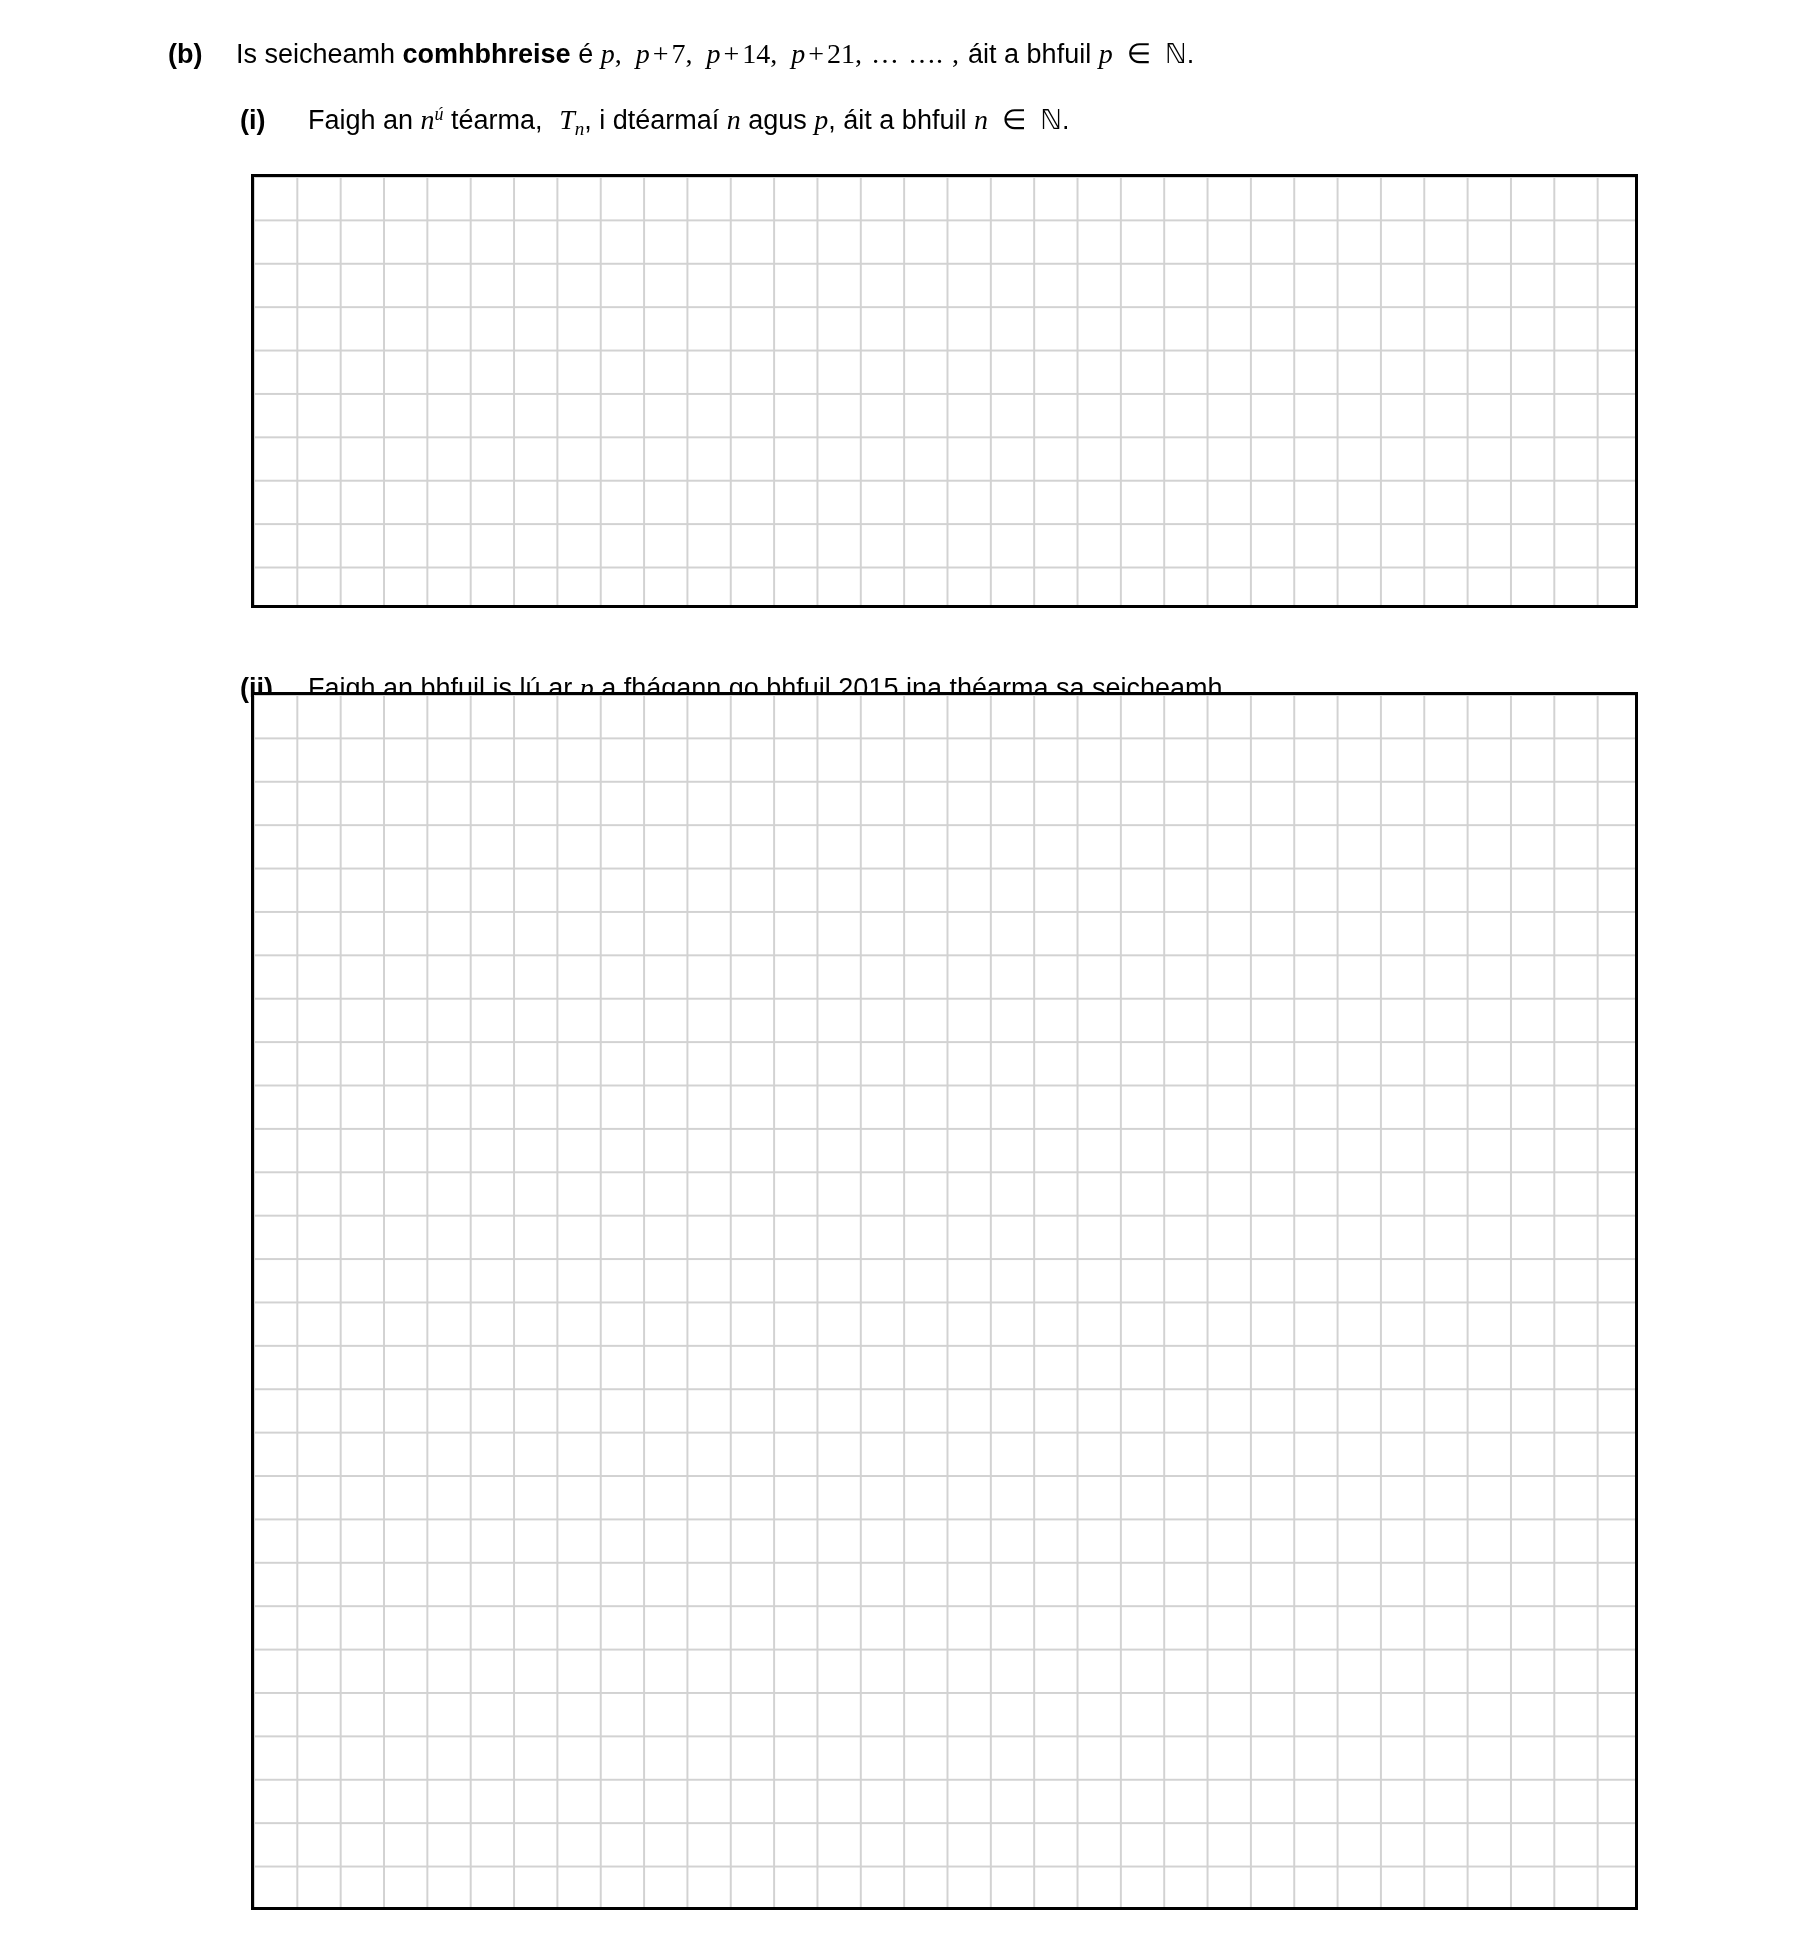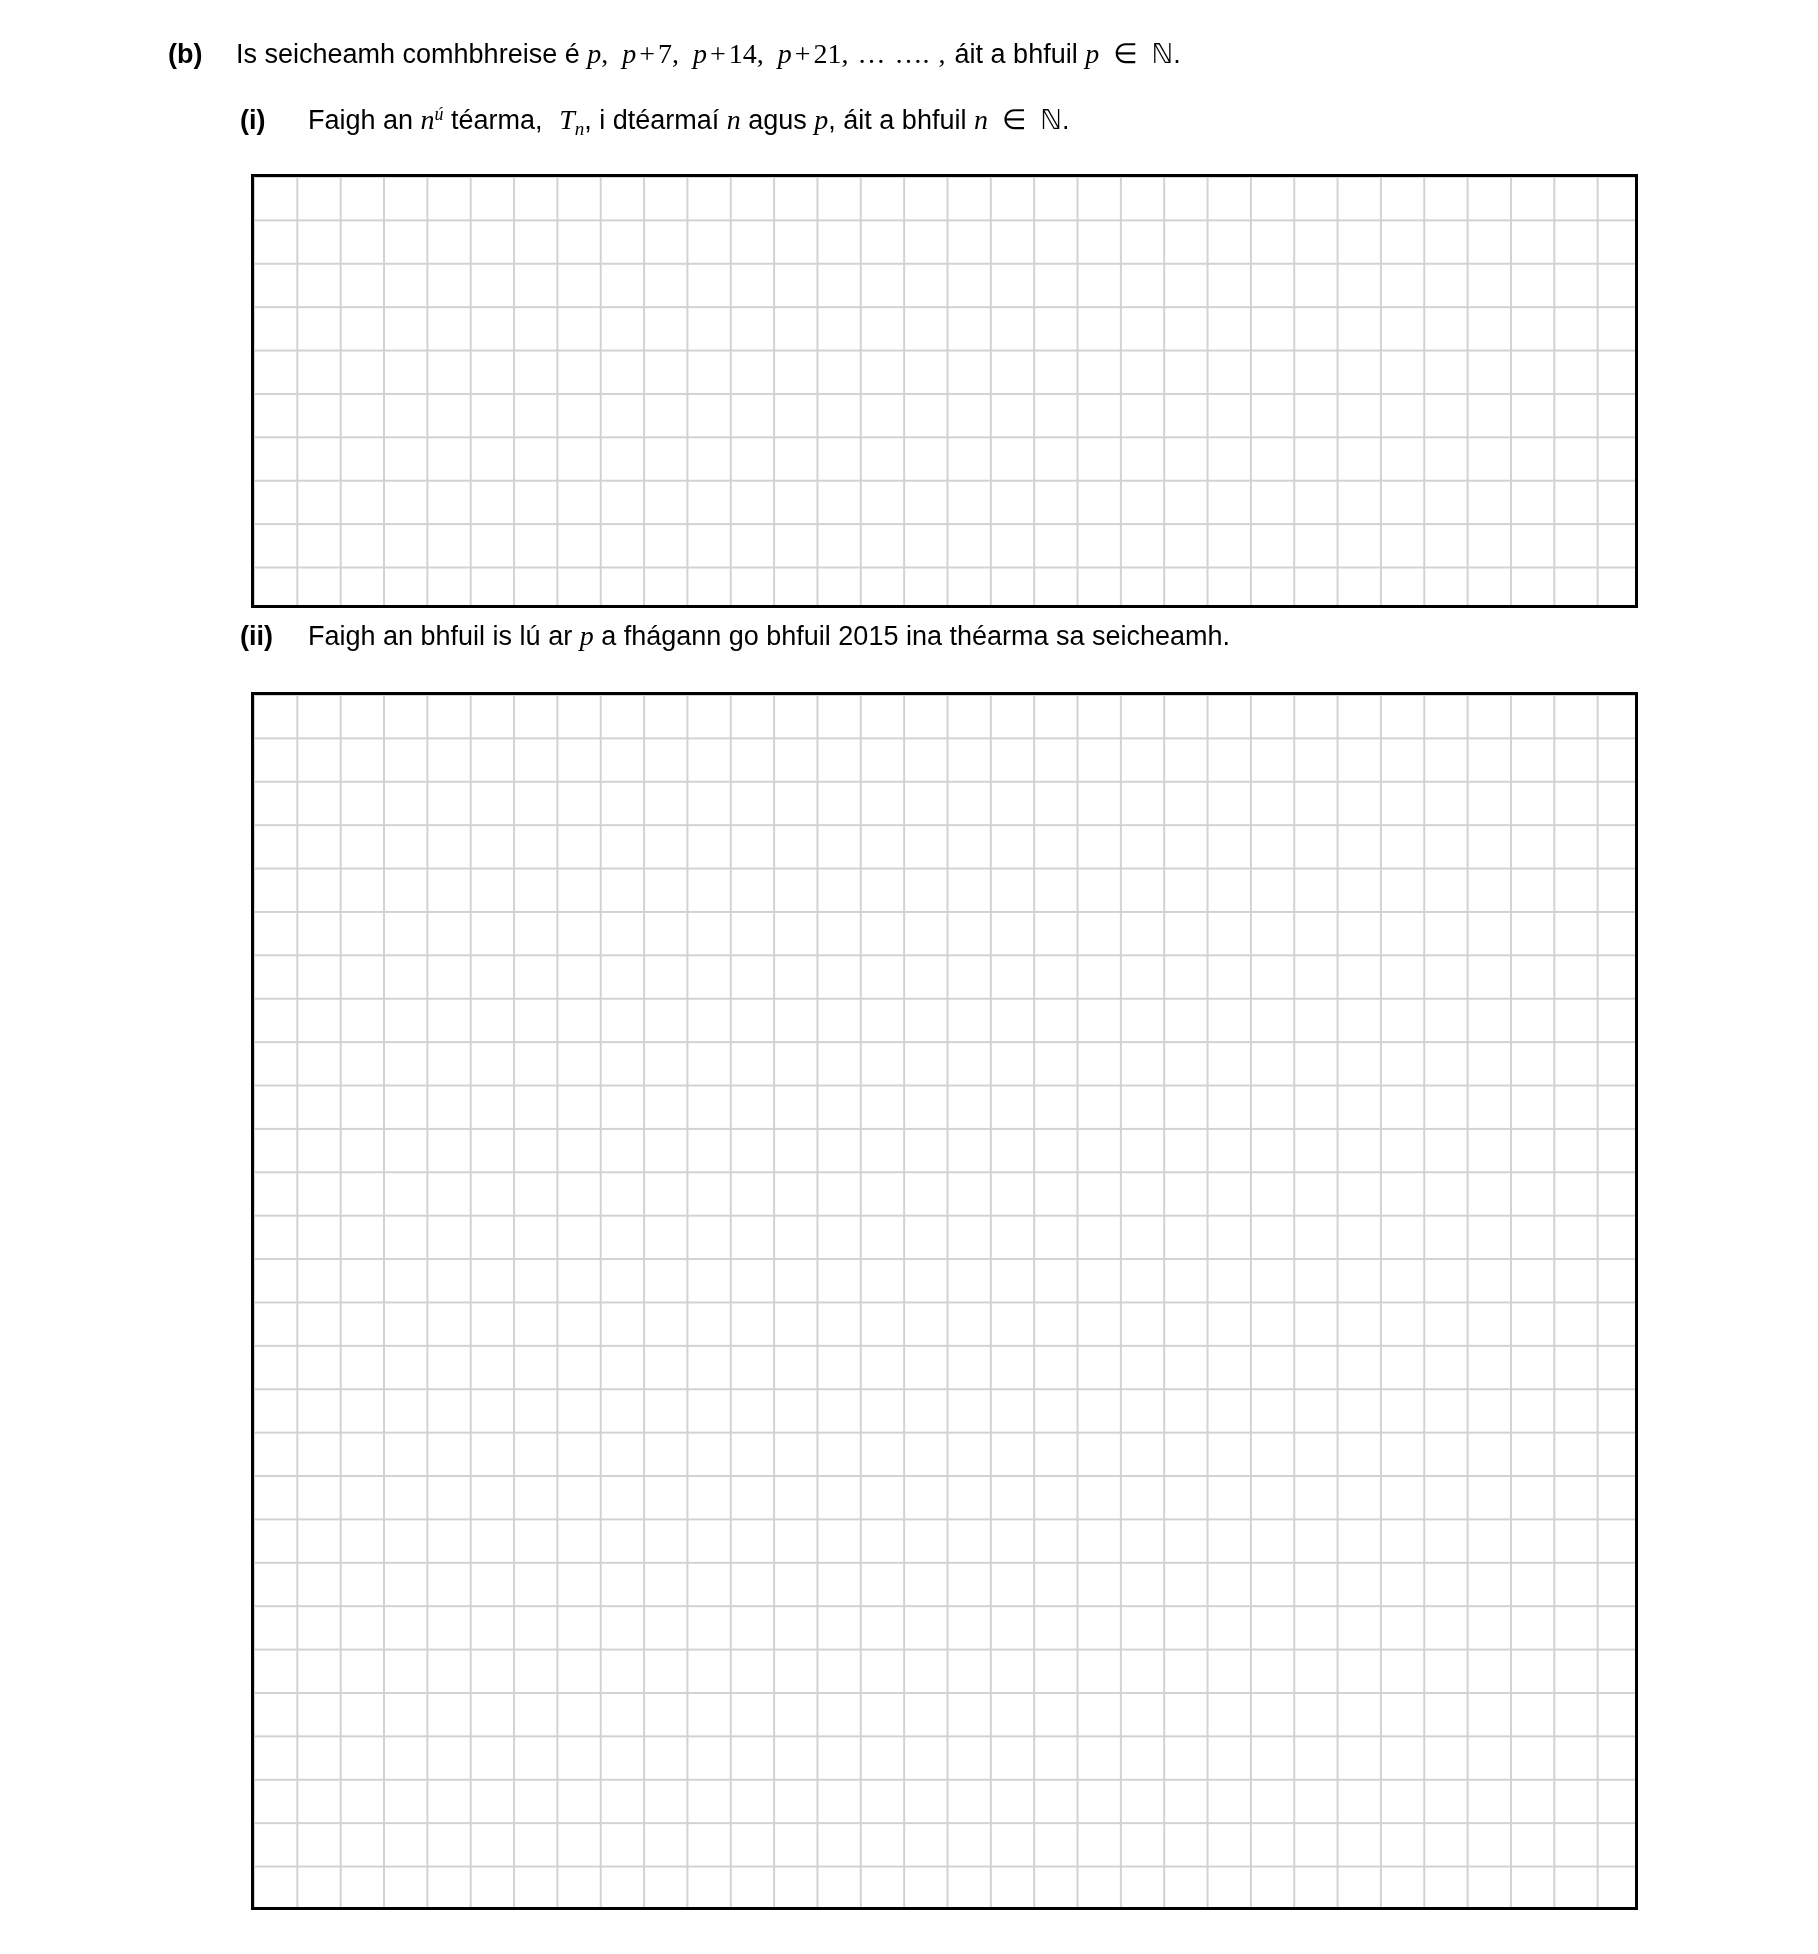"comhbhreise" .bold { font-weight: normal -> bold }
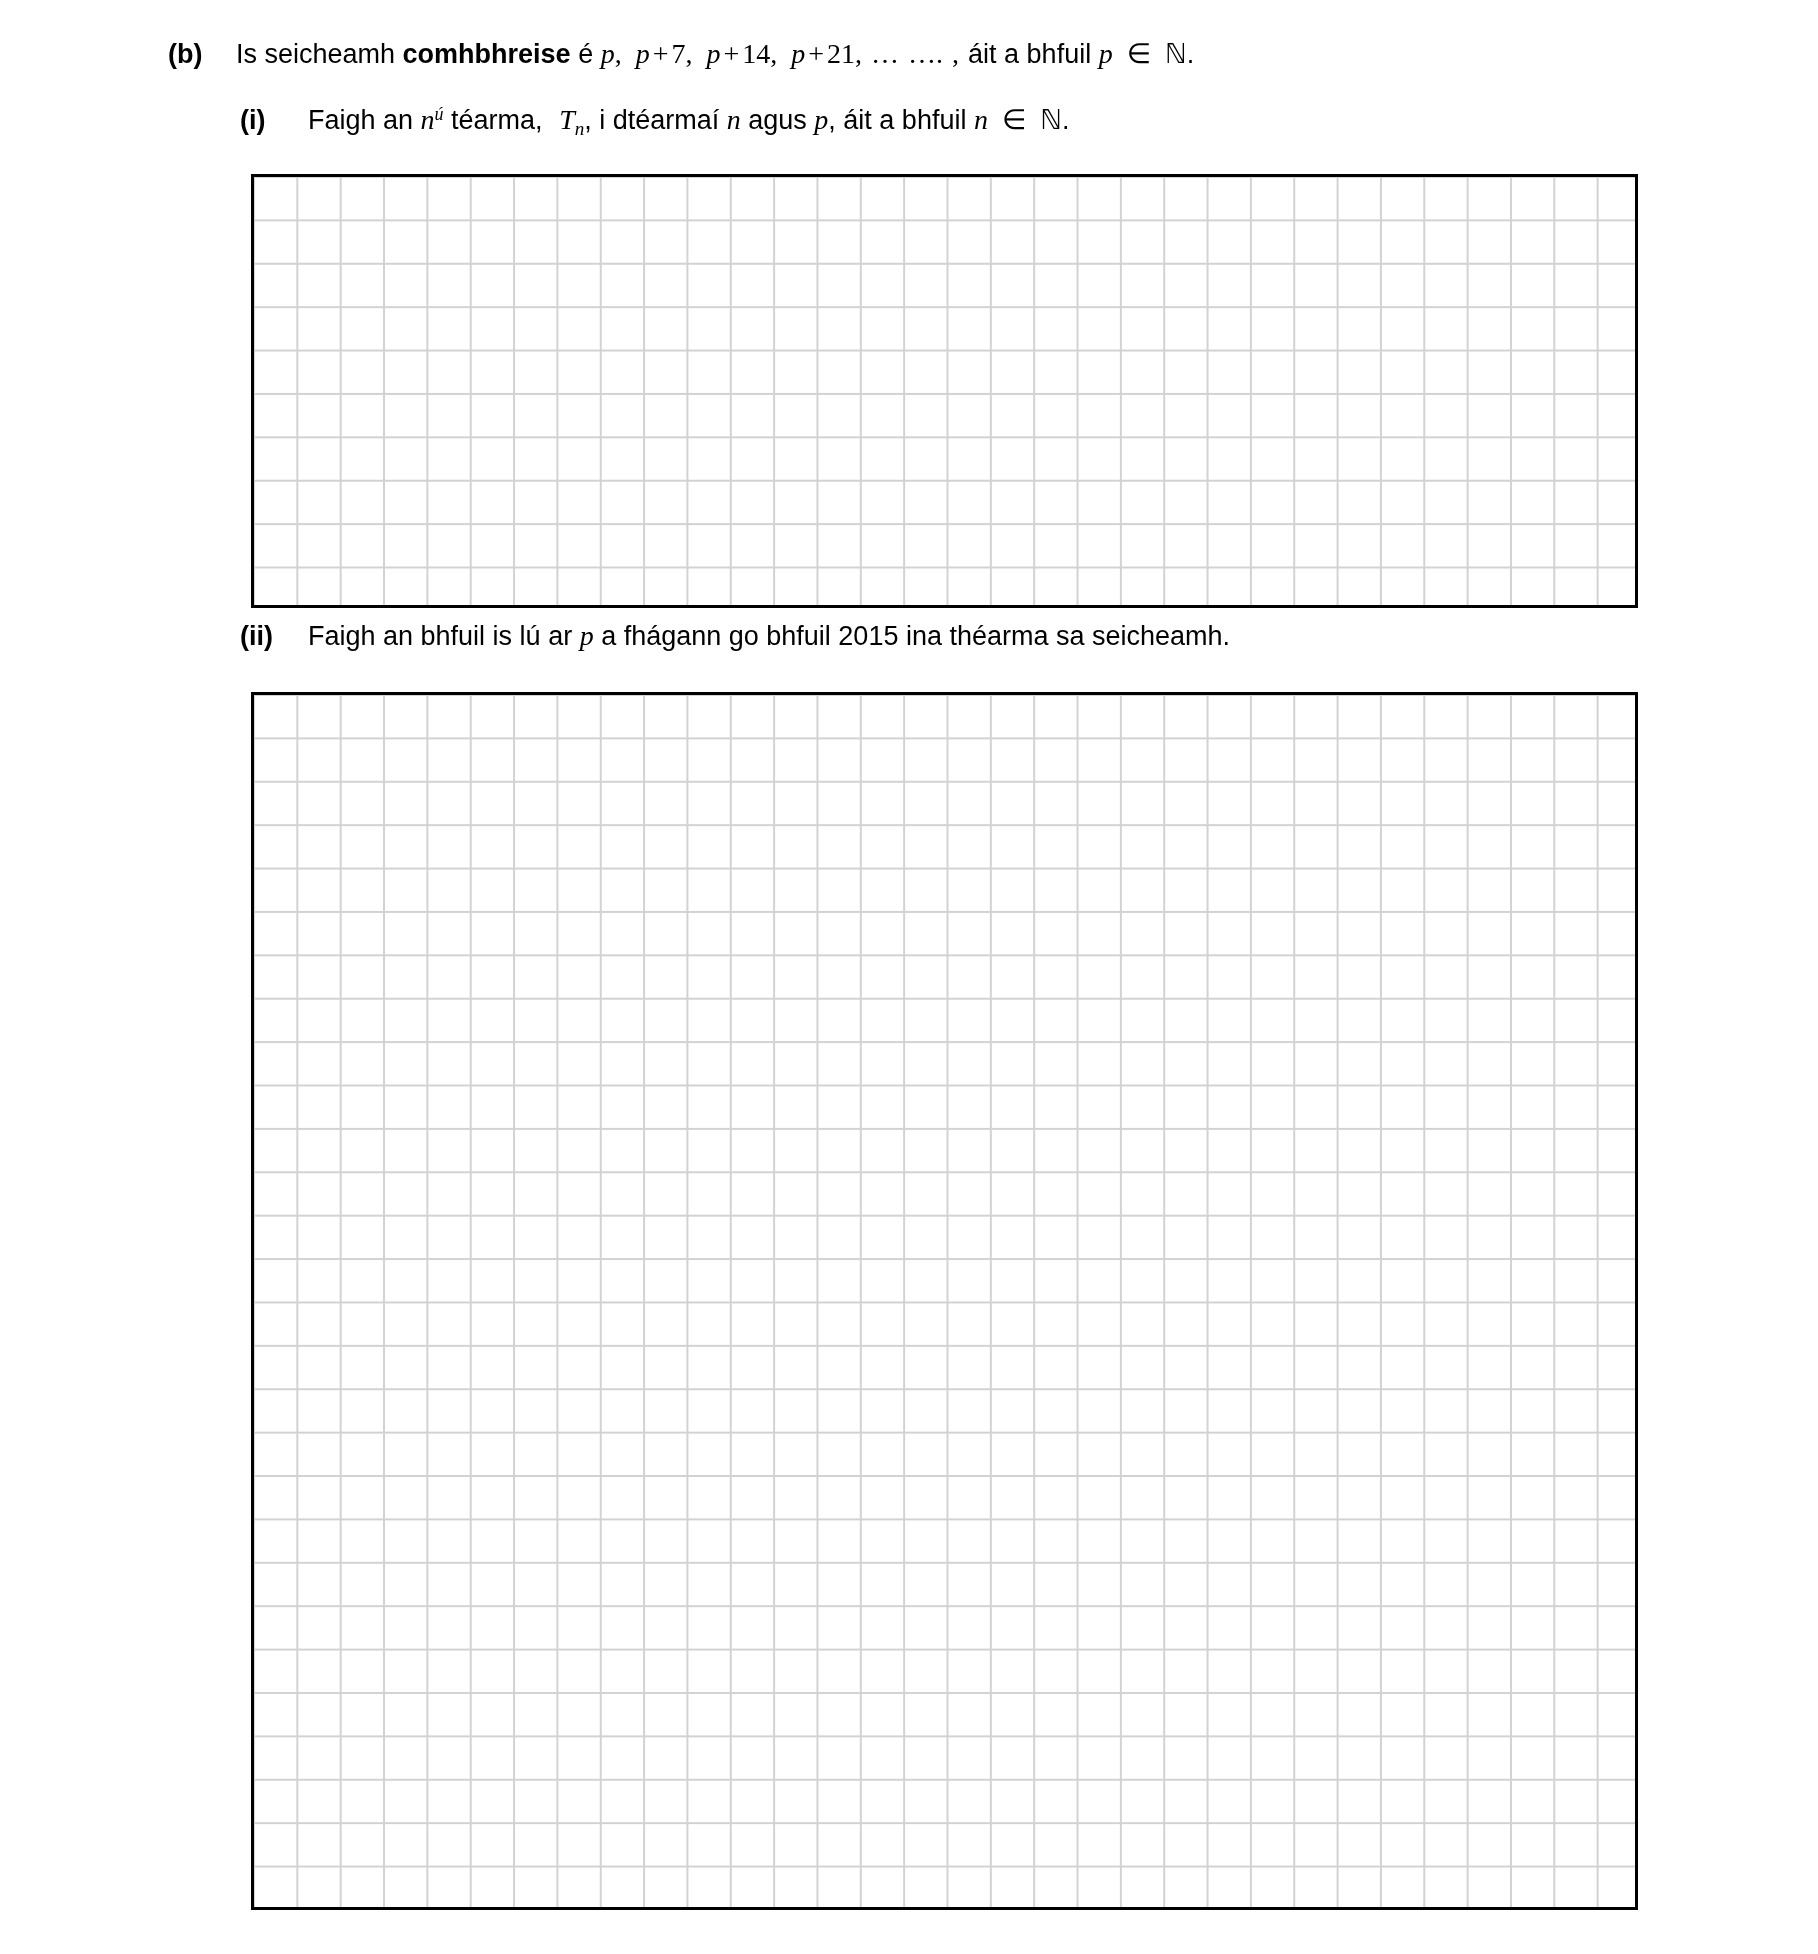"(ii)" div.qline { top: 622px -> 674px }
